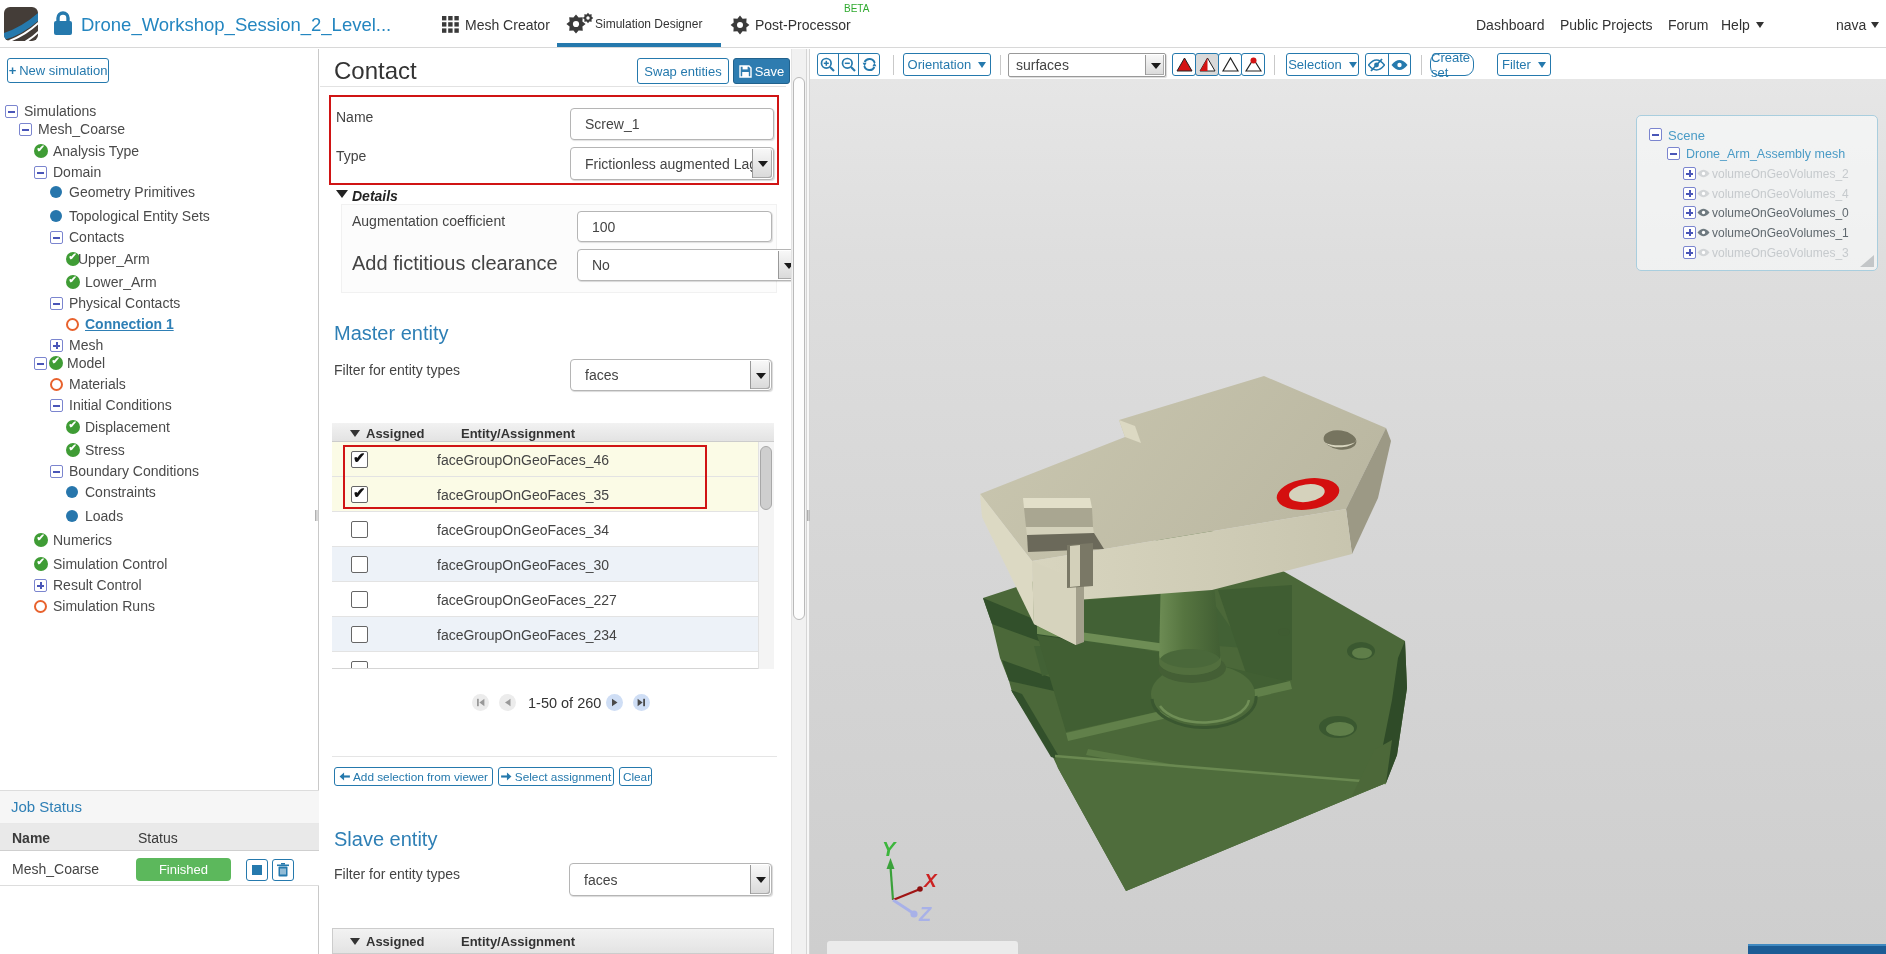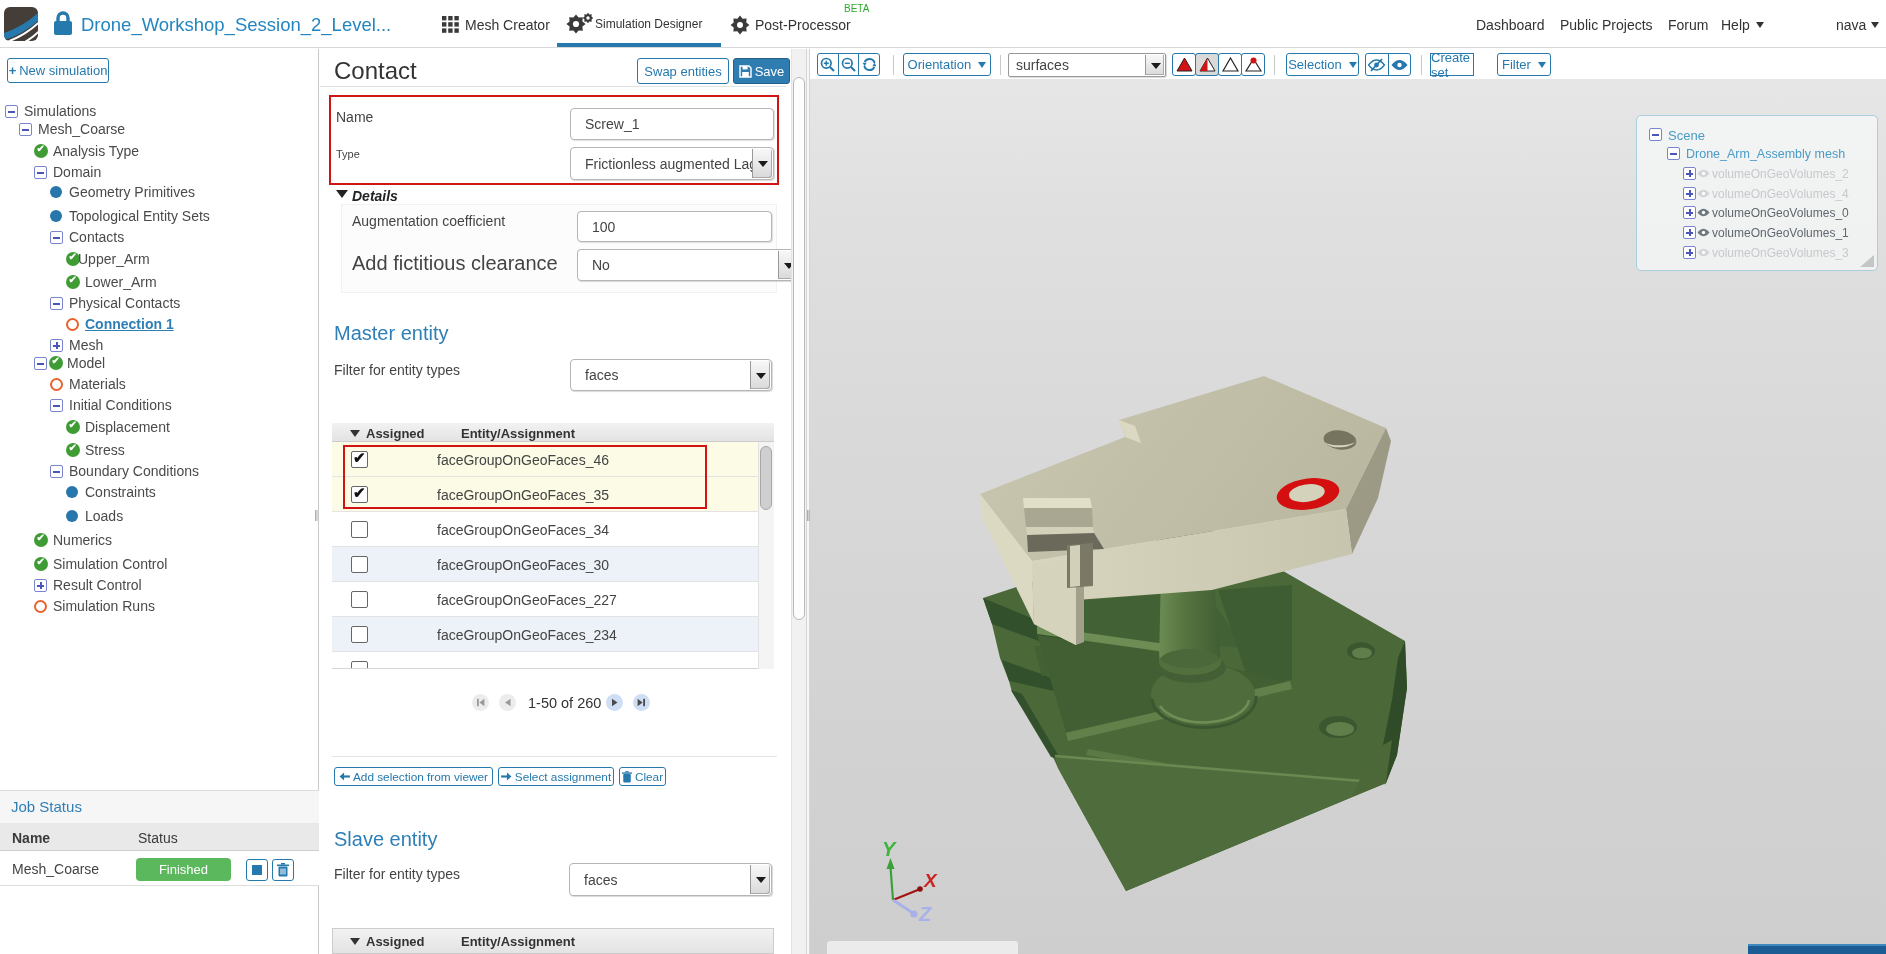"Create set" div.ab { border-radius: 0 -> 9px }
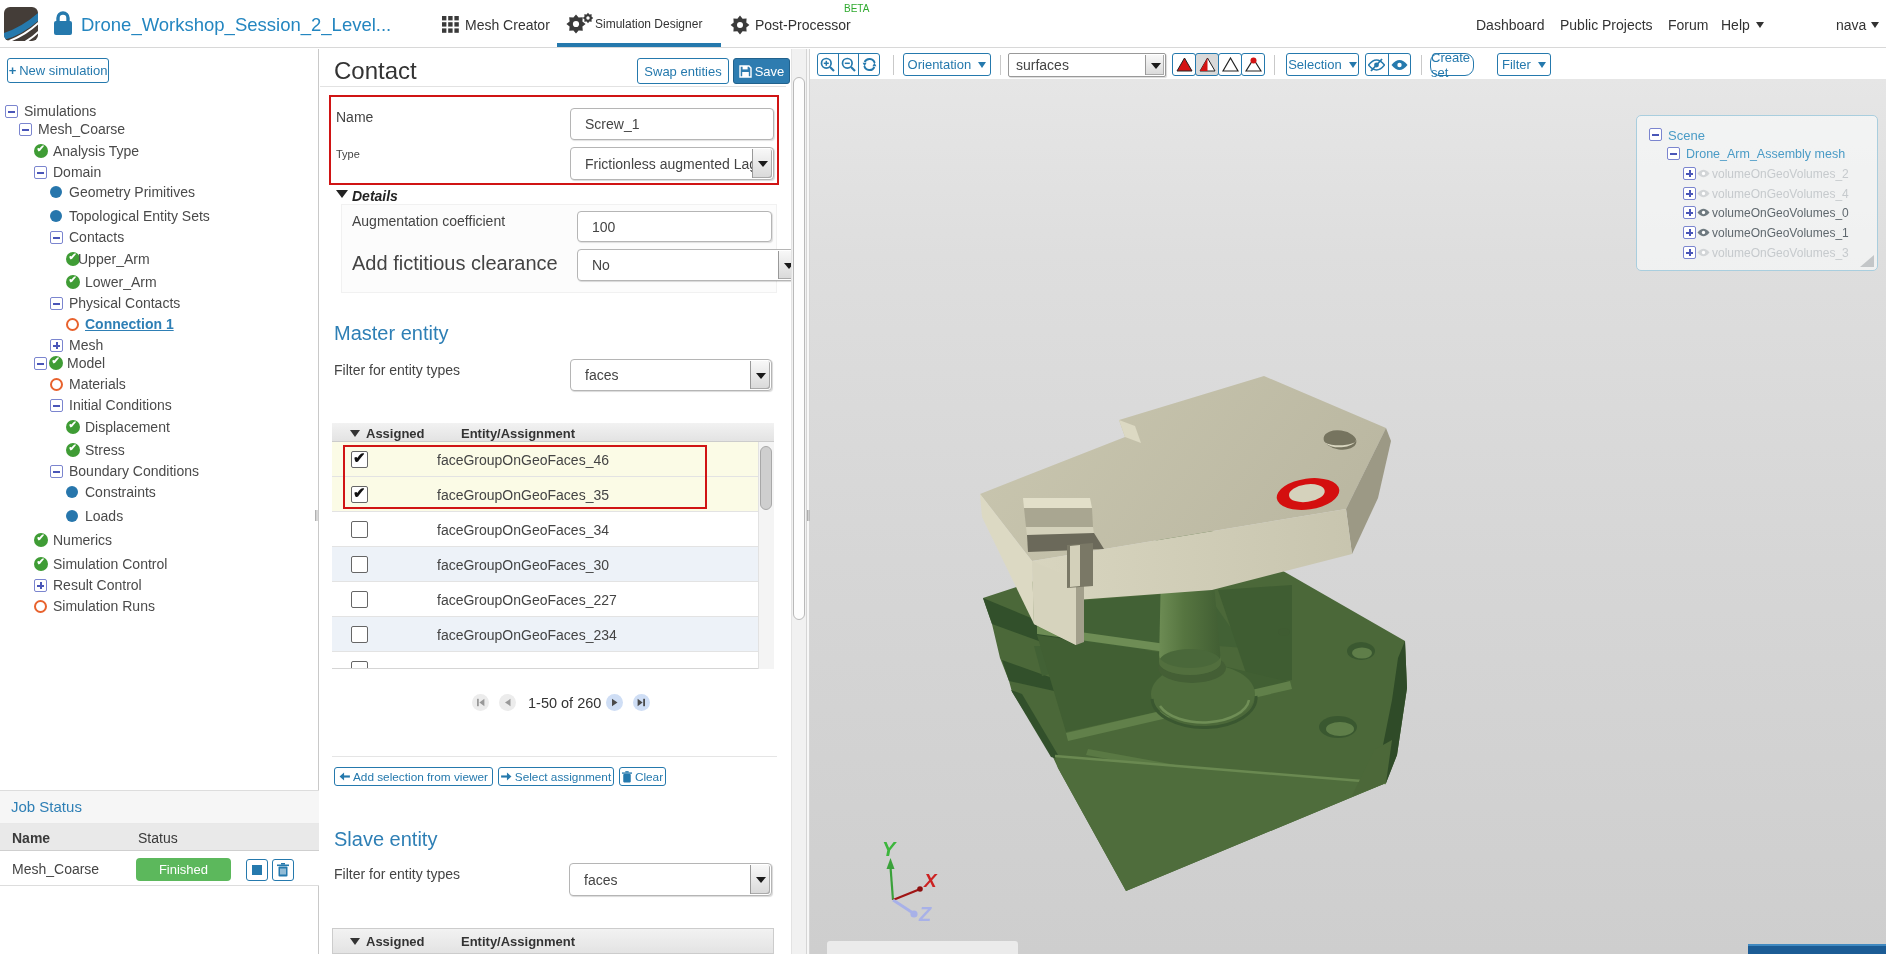"Type" div.txt { font-size: 11px -> 14px }
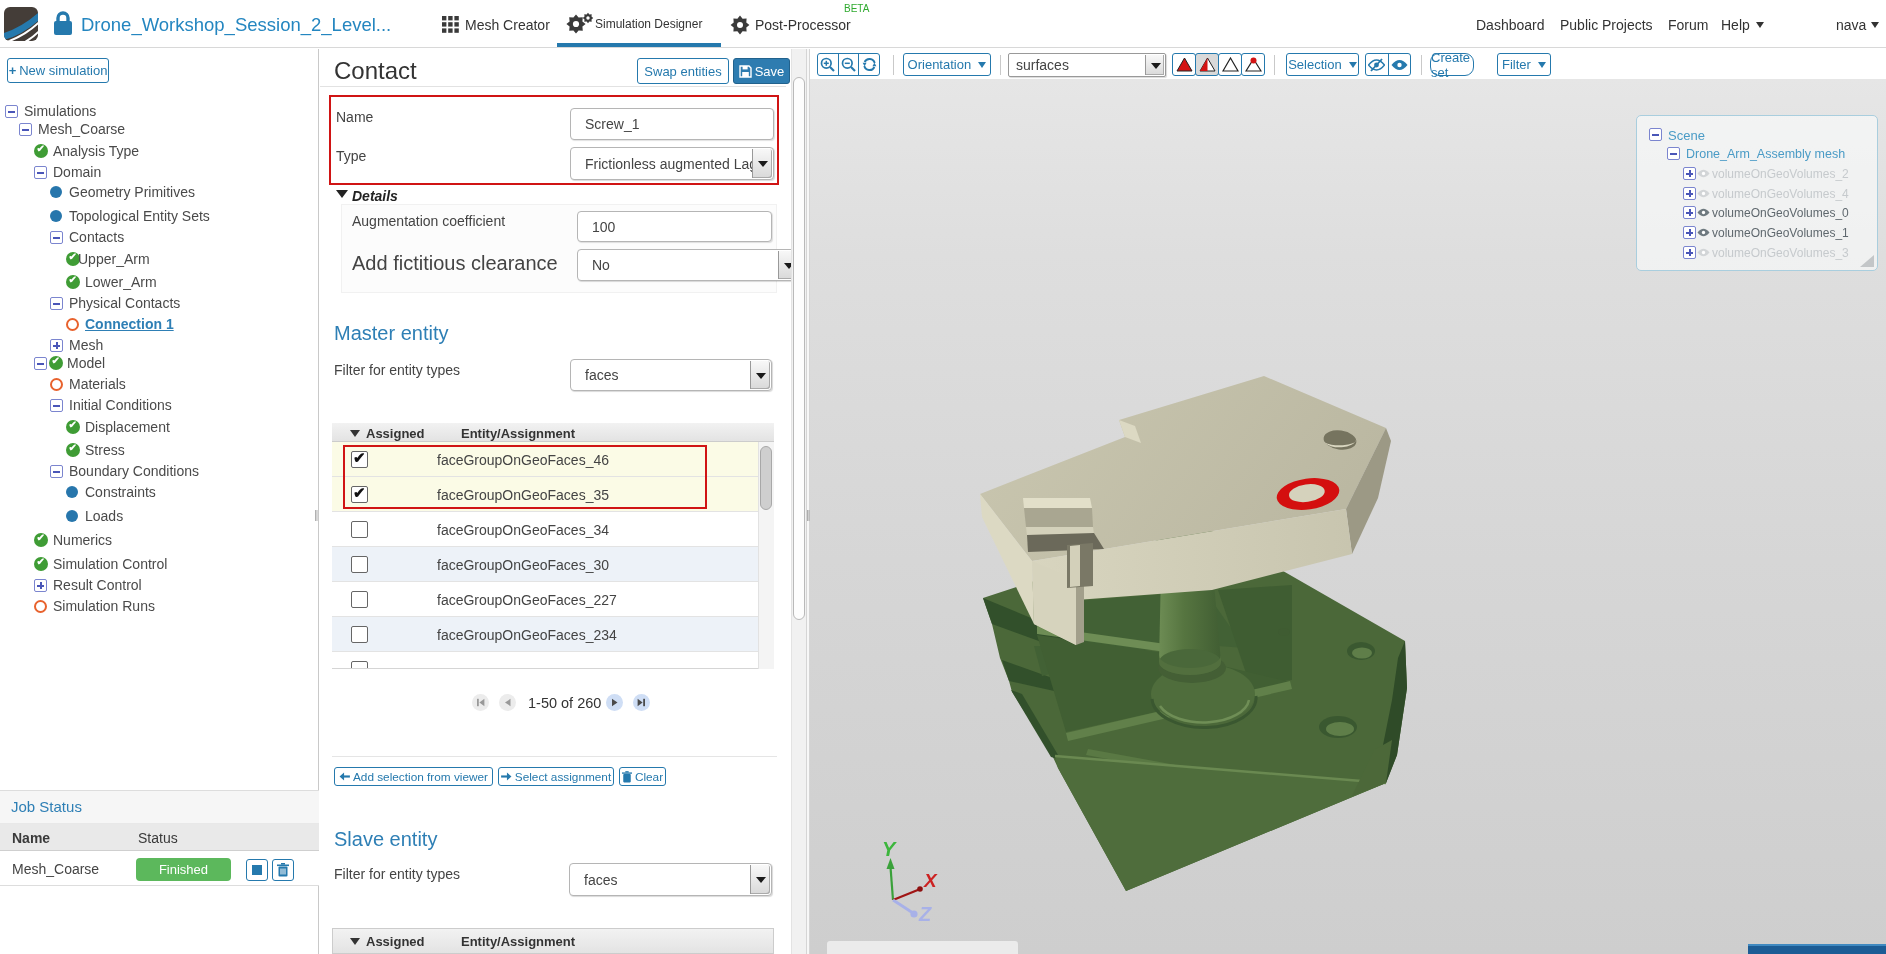"Clear" div.bbtn { width: 47px -> 33px }
